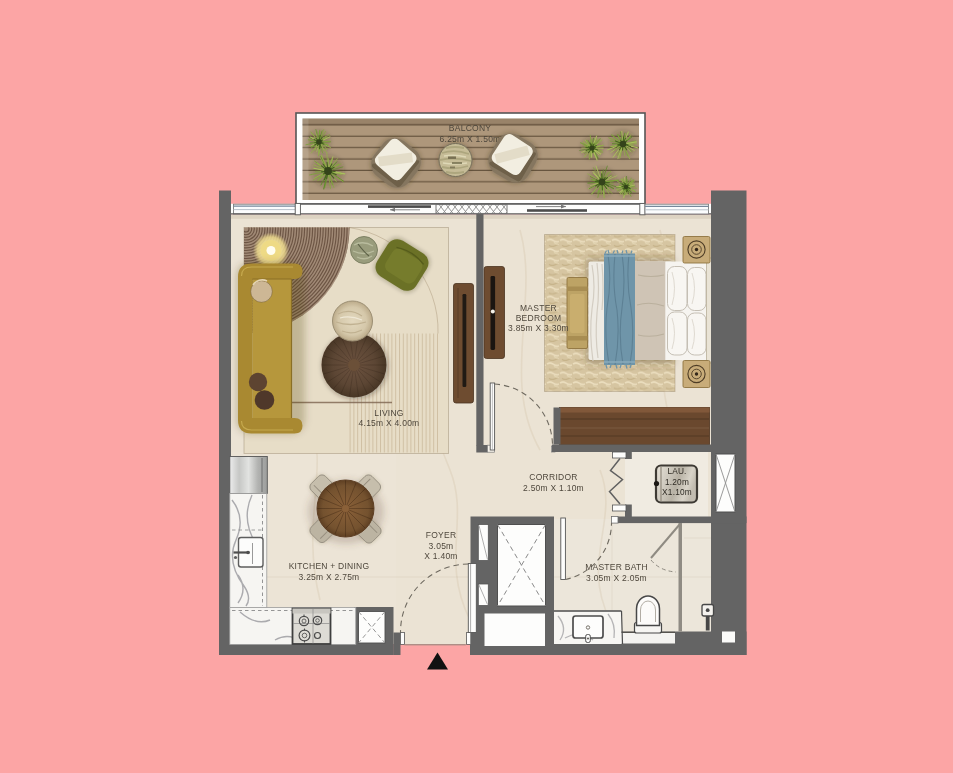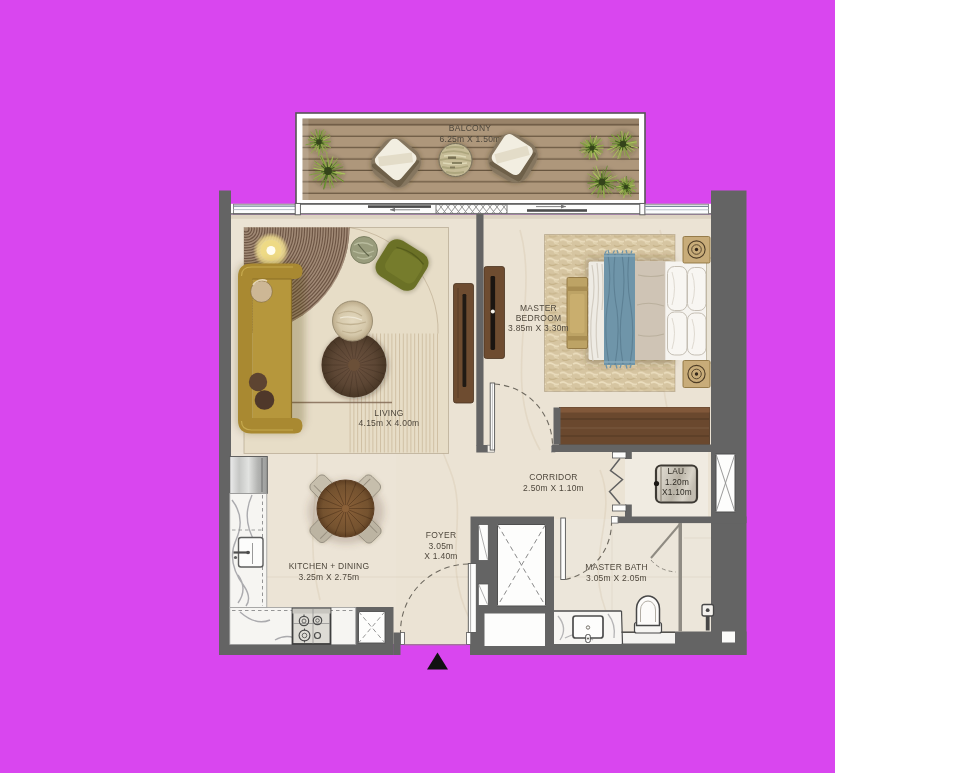"BALCONY" .page { background: #d946ef -> #fca5a5; width: 835px -> 953px }
